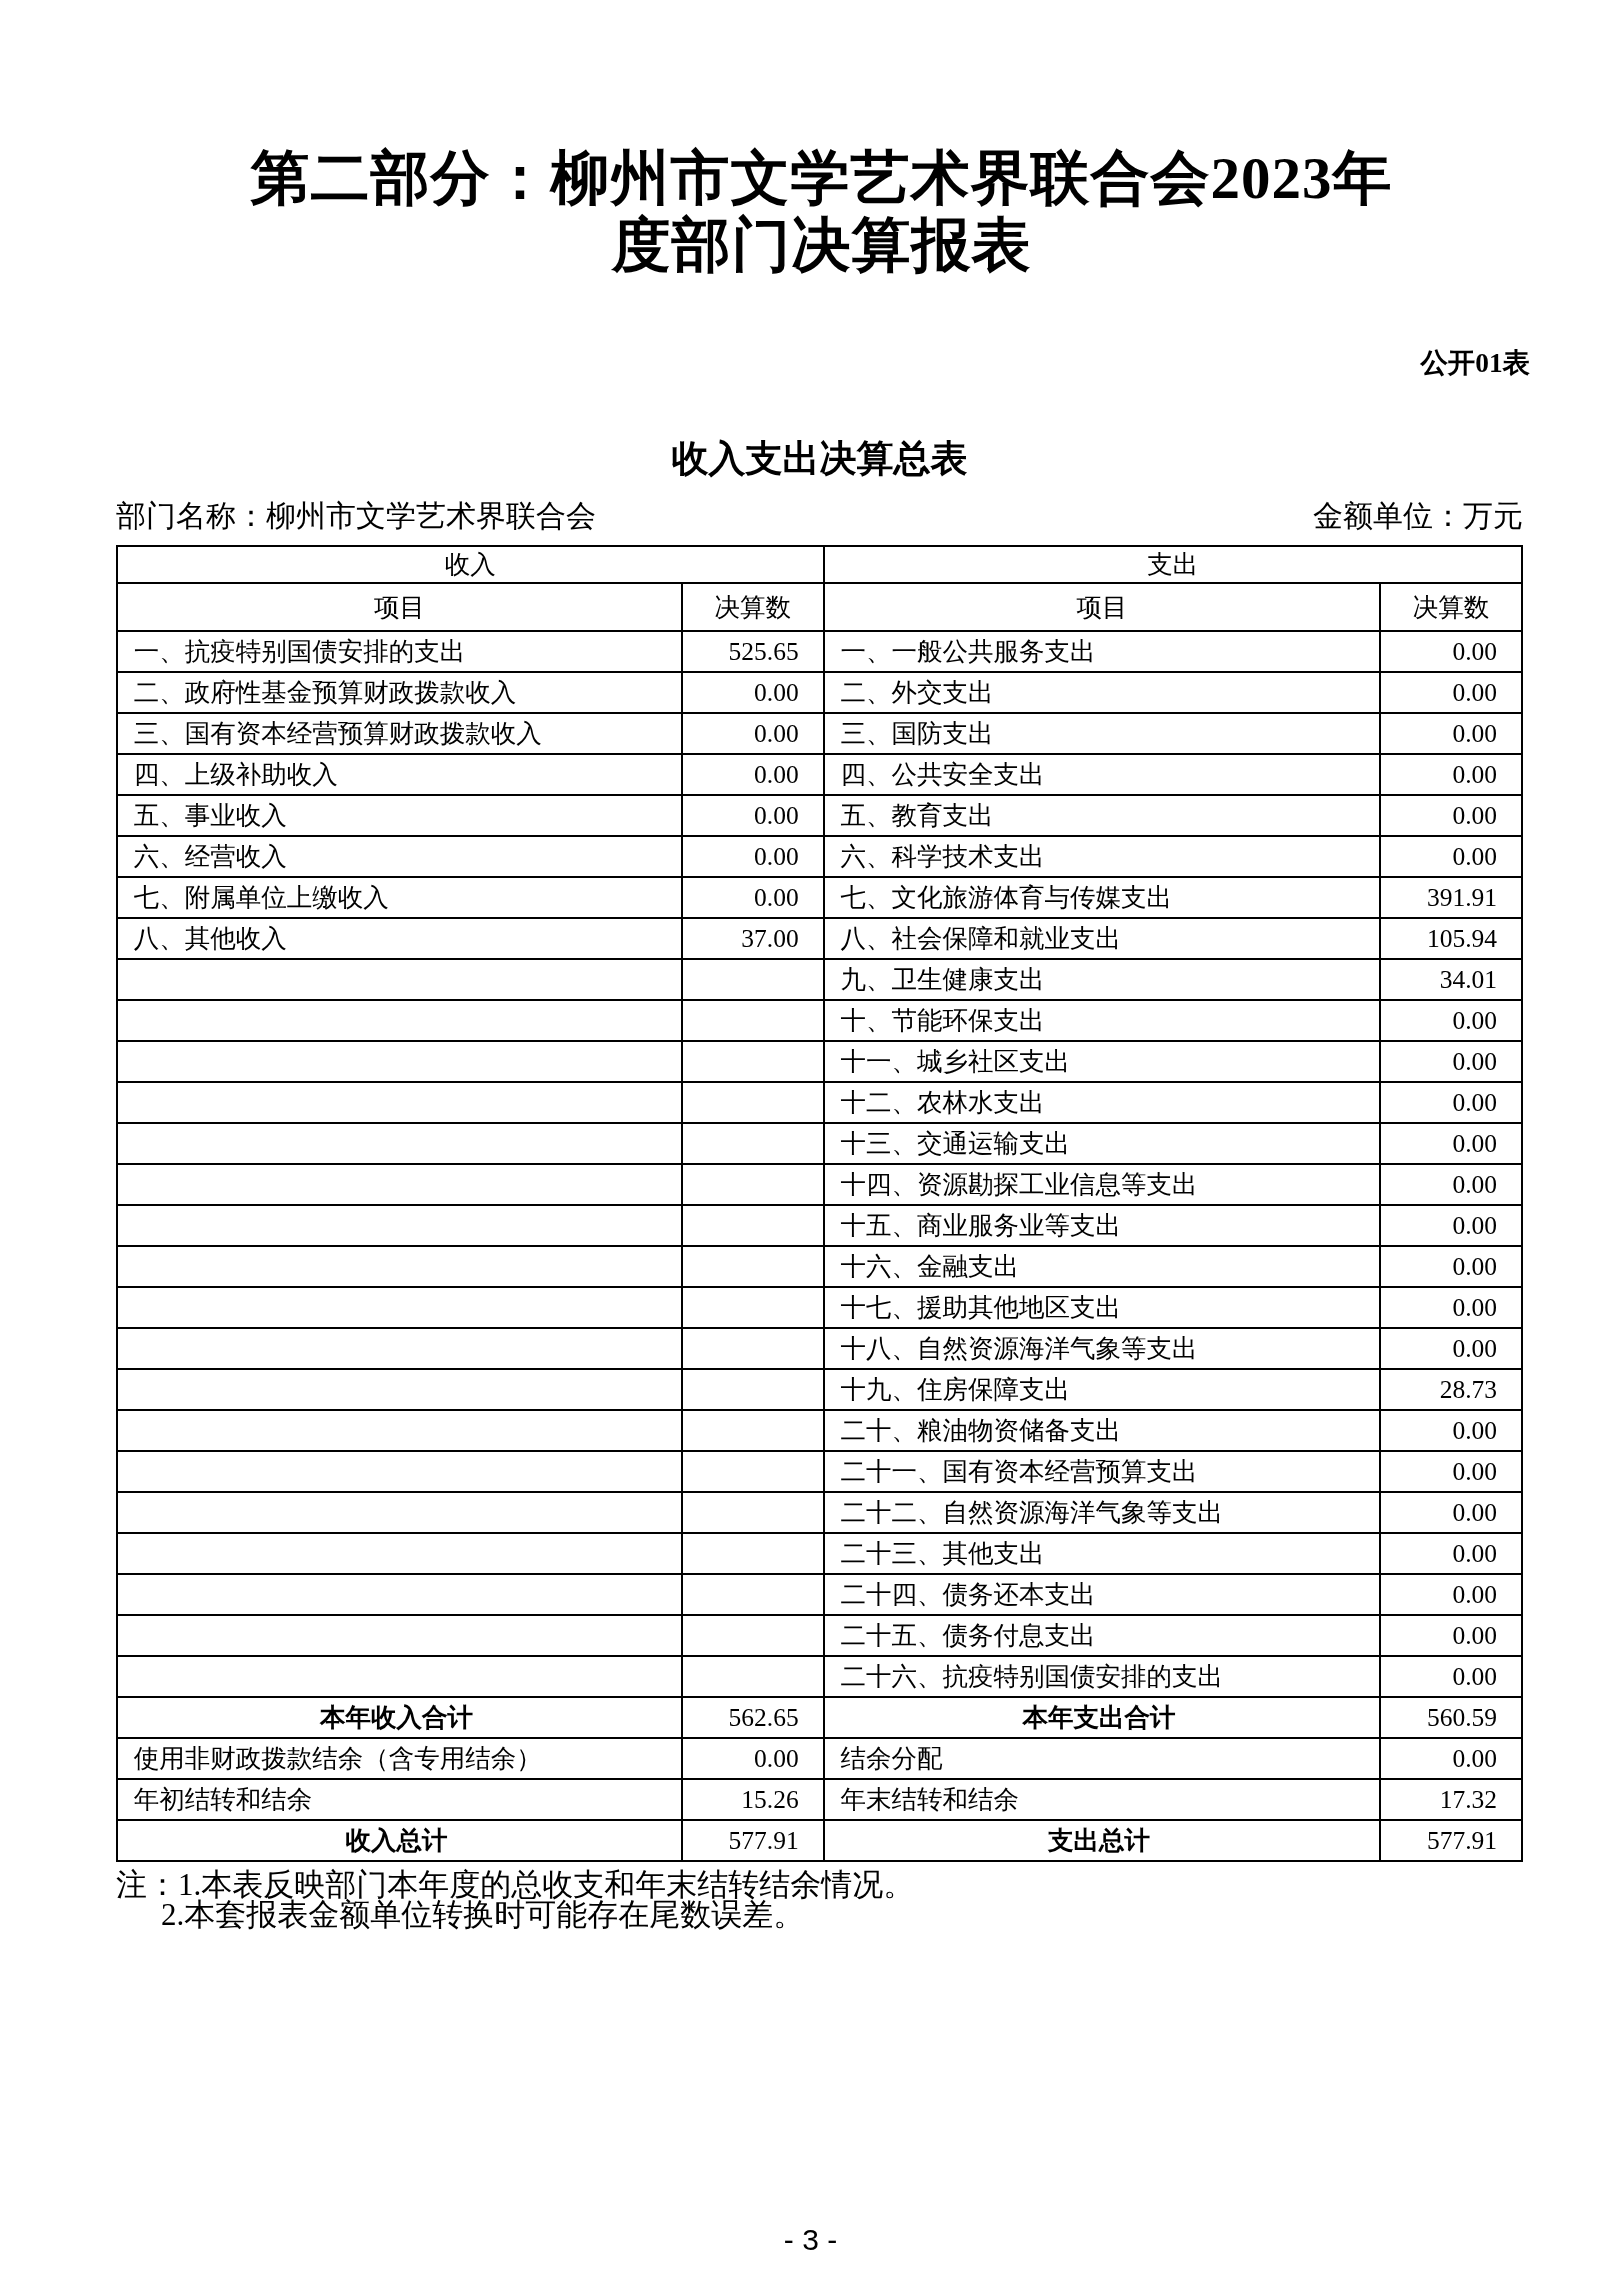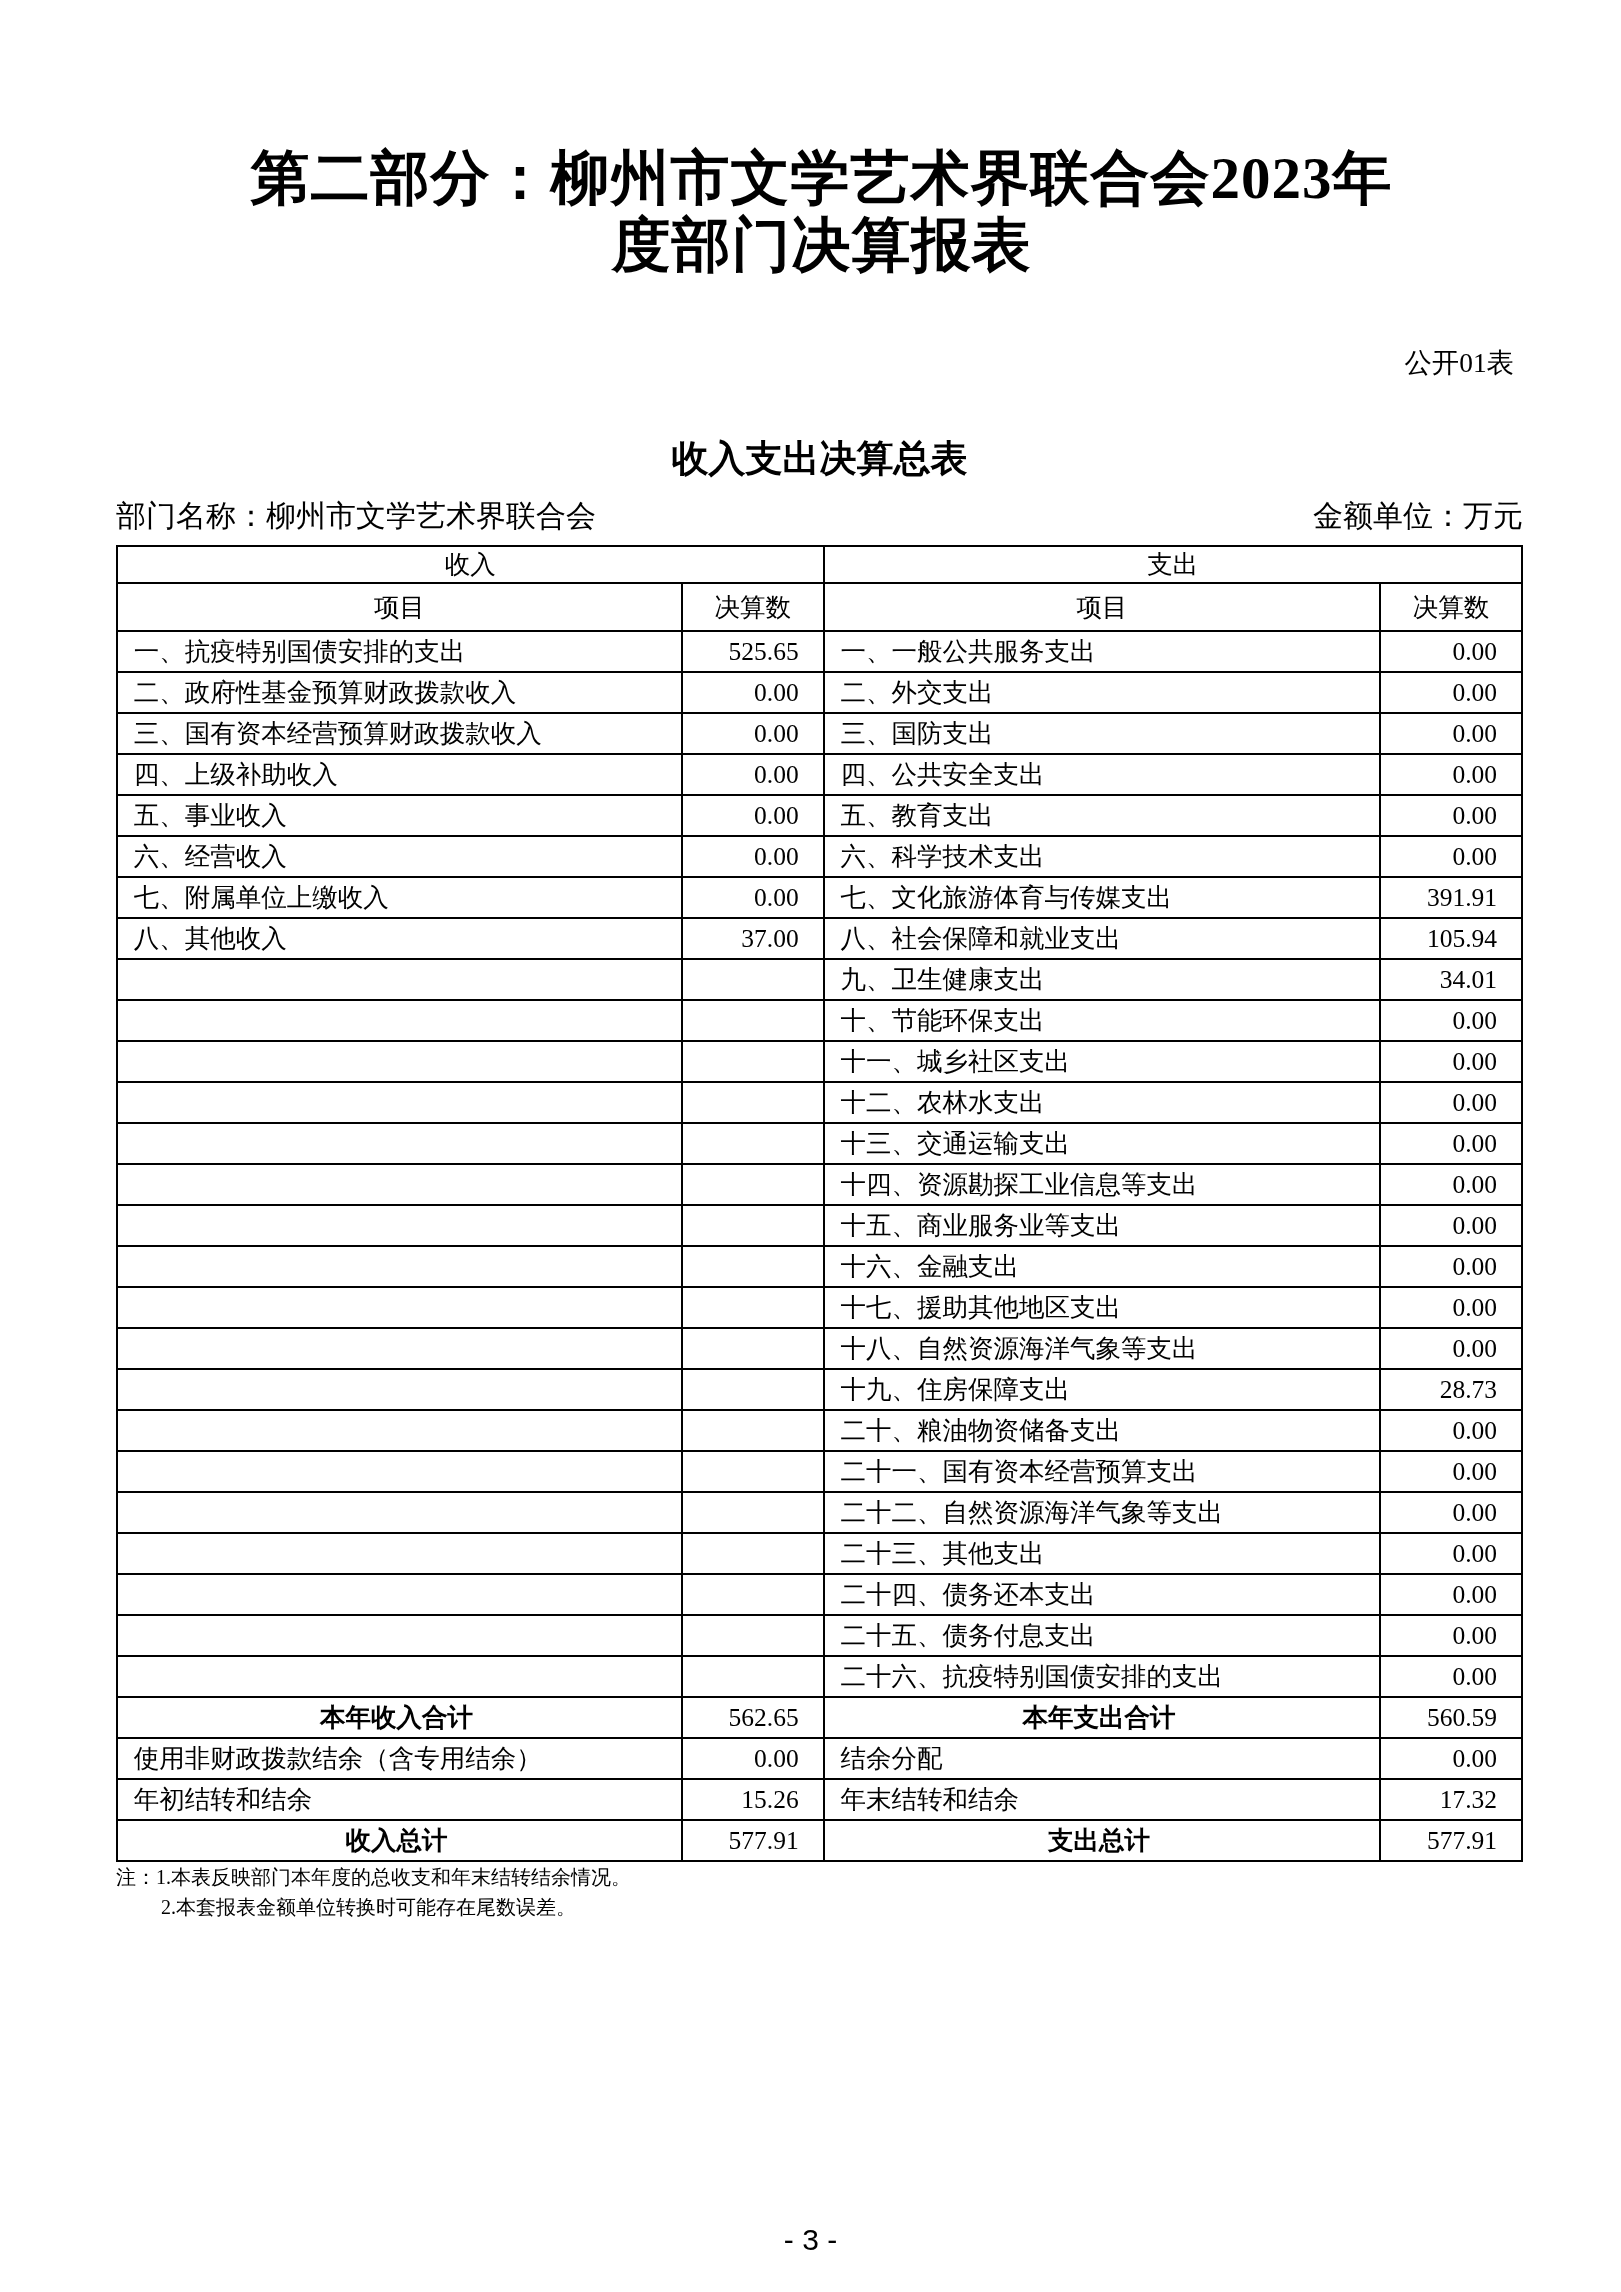"公开01表" .form-code { font-weight: none -> bold; right: 107px -> 91px }
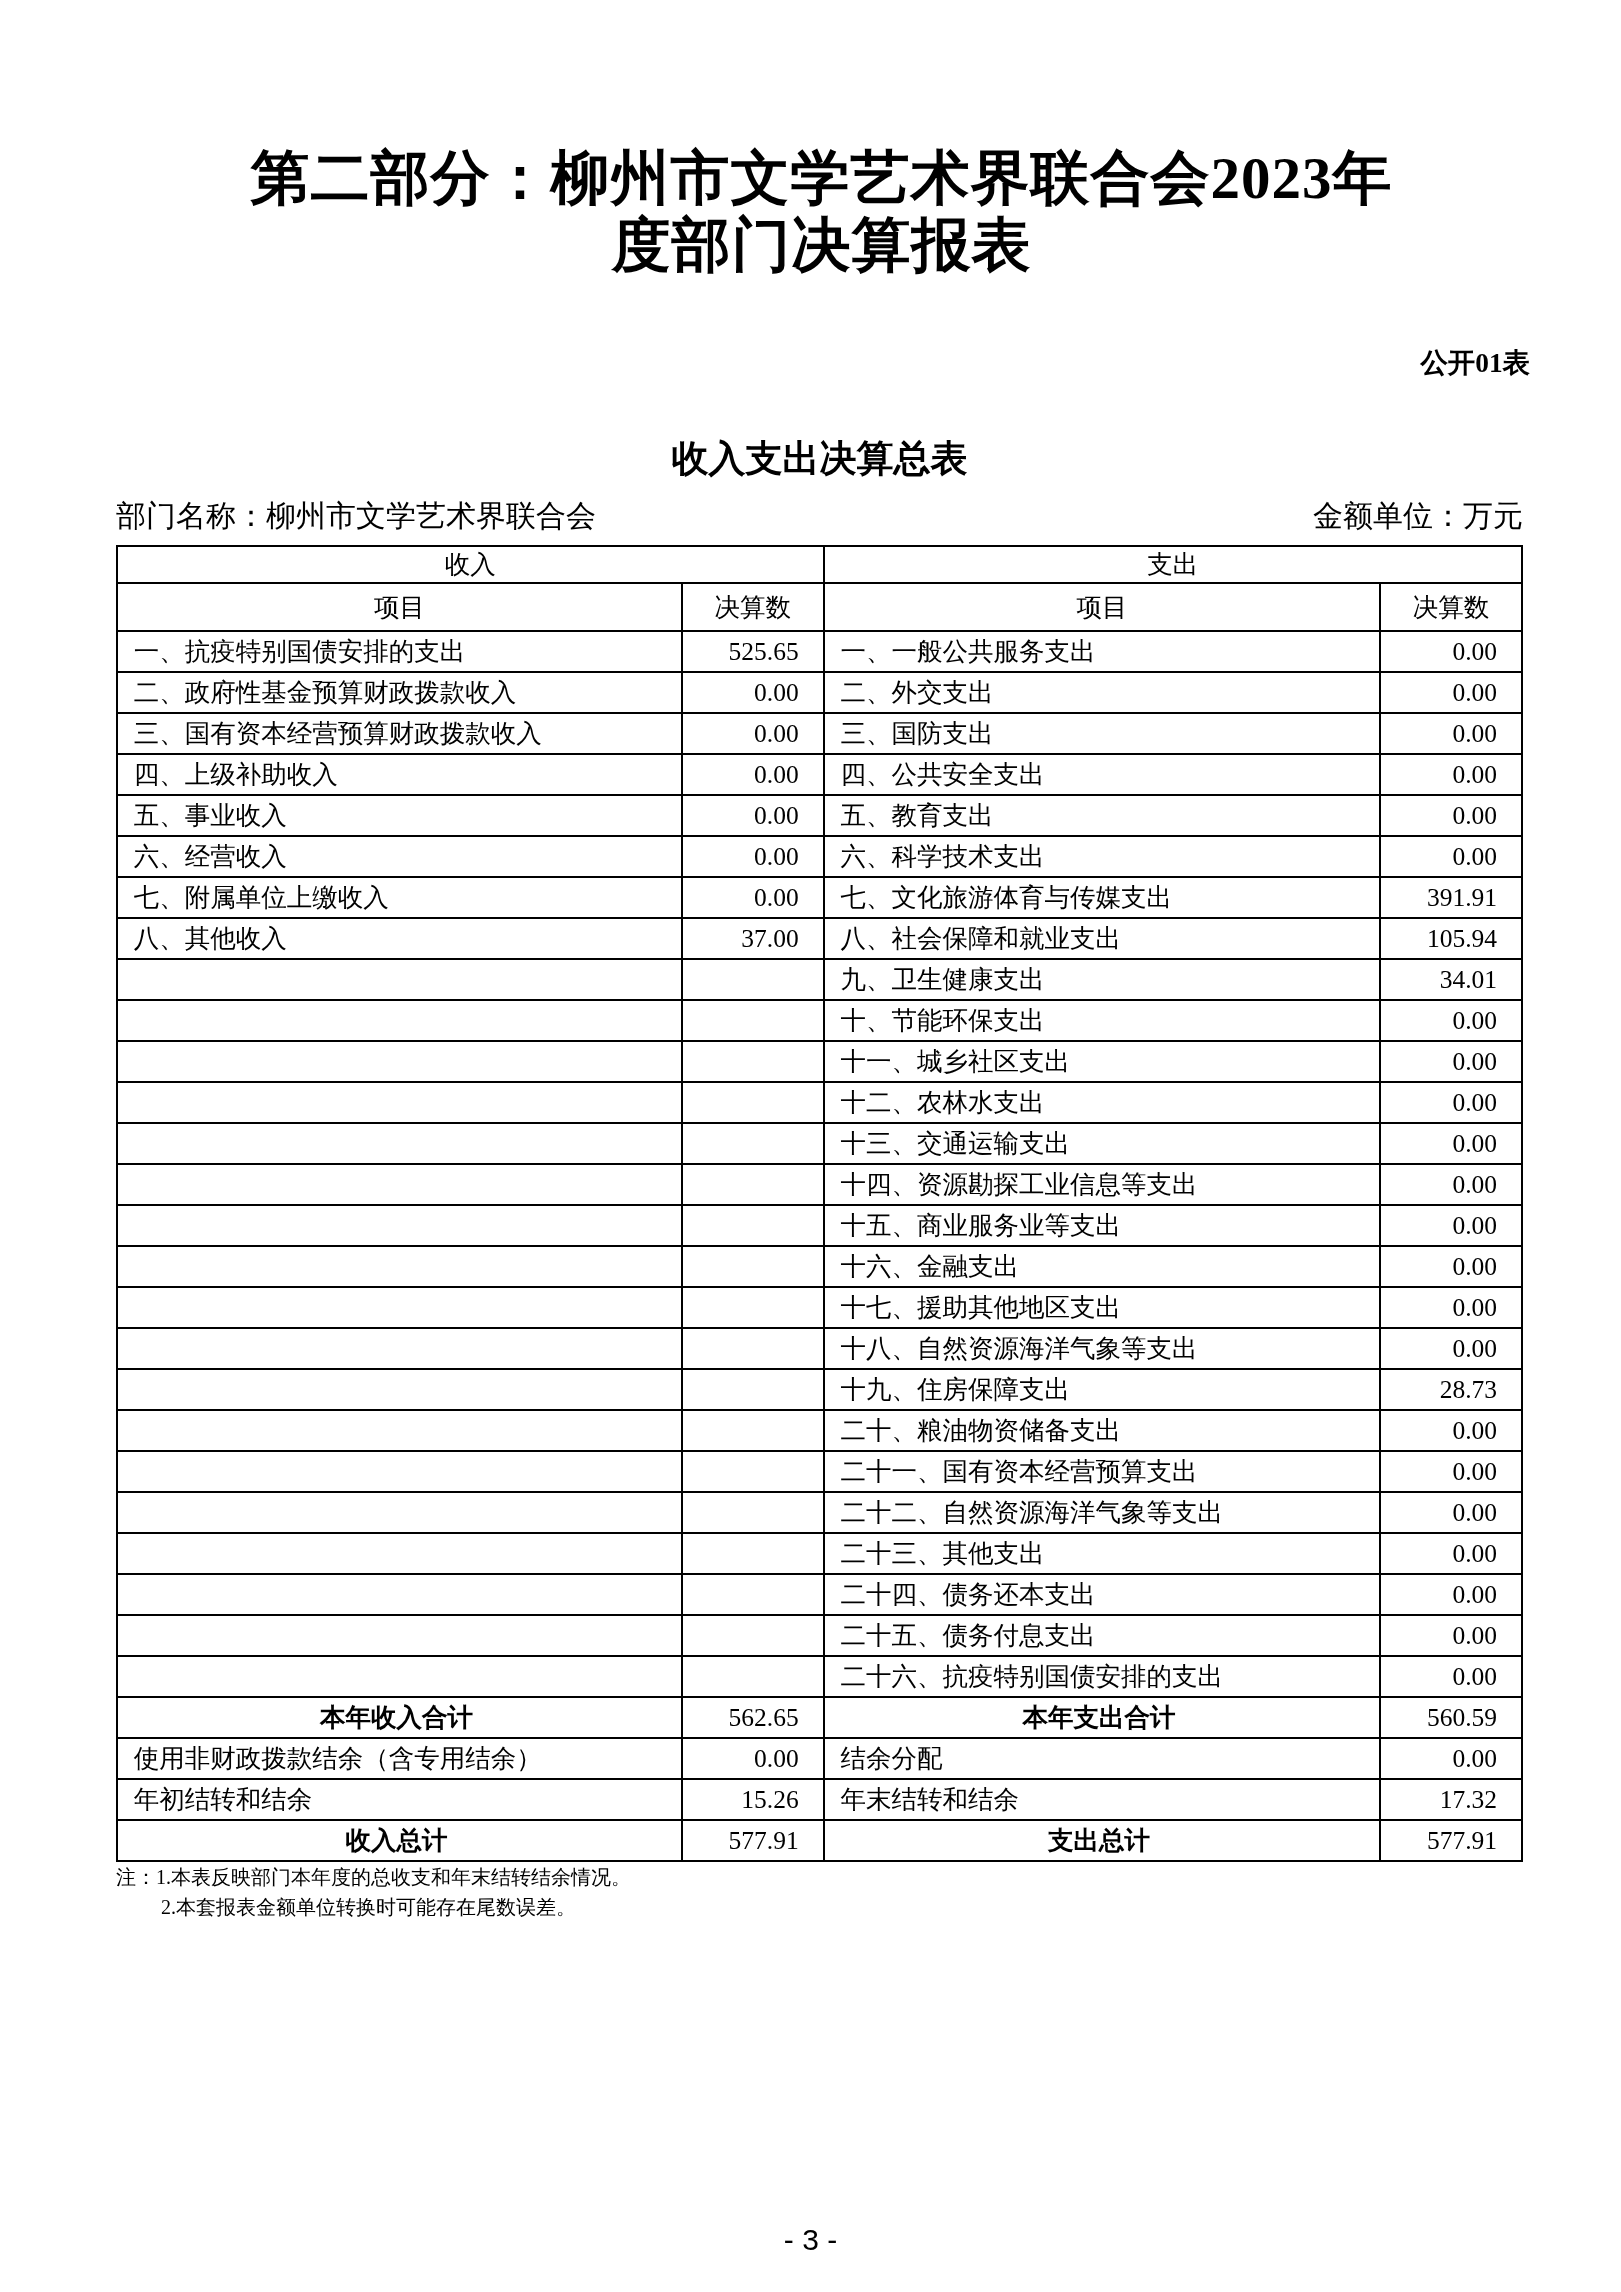"注：1.本表反映部门本年度的总收支和年末结转结余情况。" .notes { font-size: 20px -> 31px; margin-top: 0 -> 8px }
